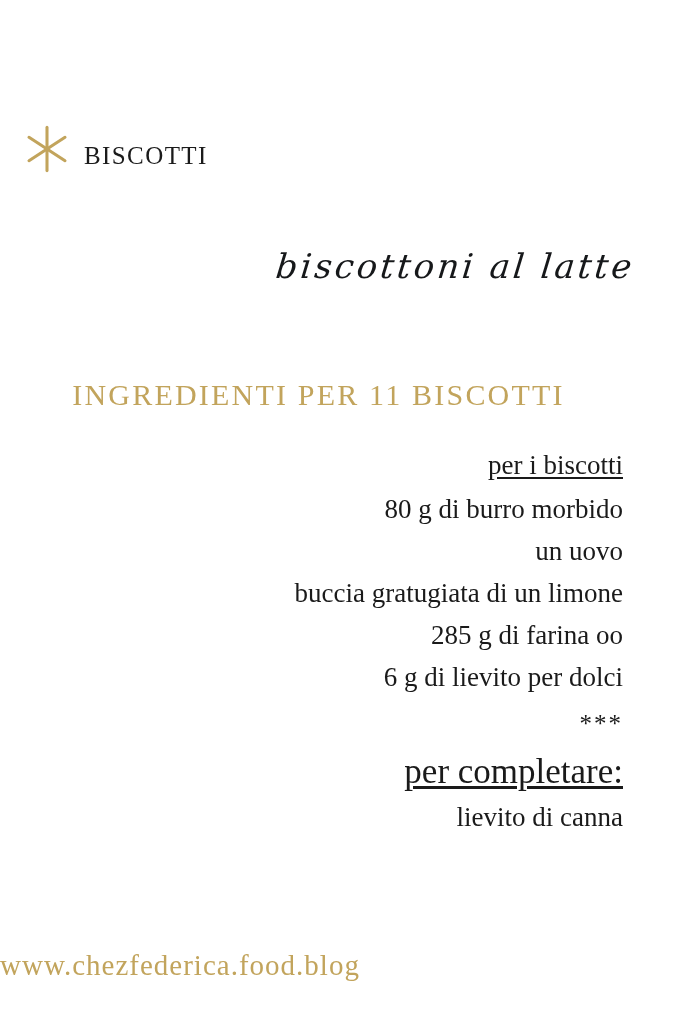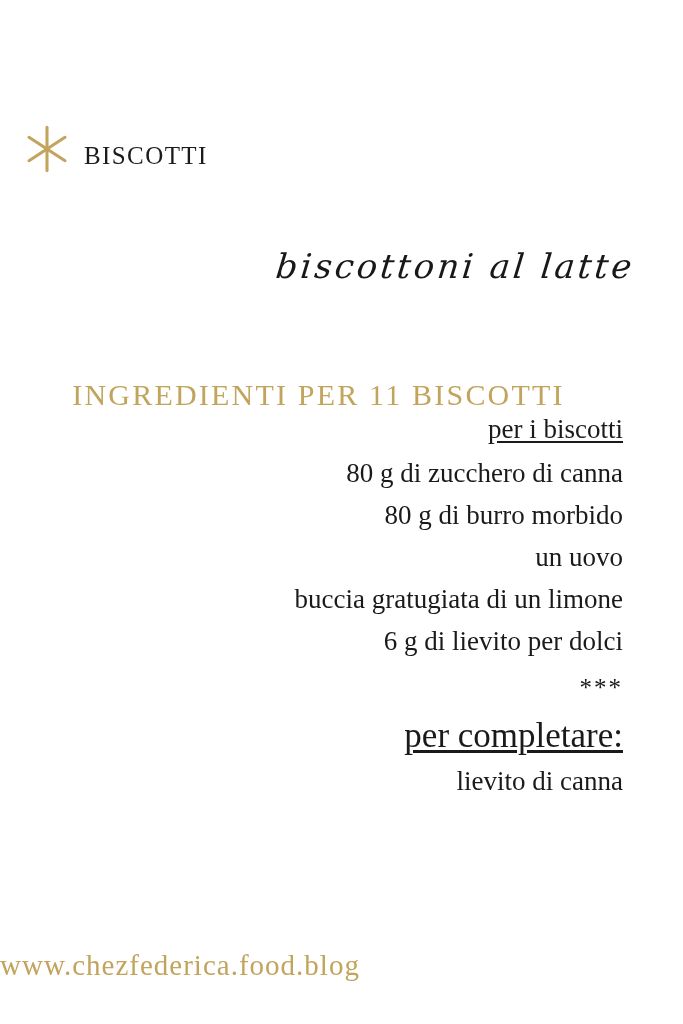"per i biscotti" .recipe-body { top: 408px -> 444px }
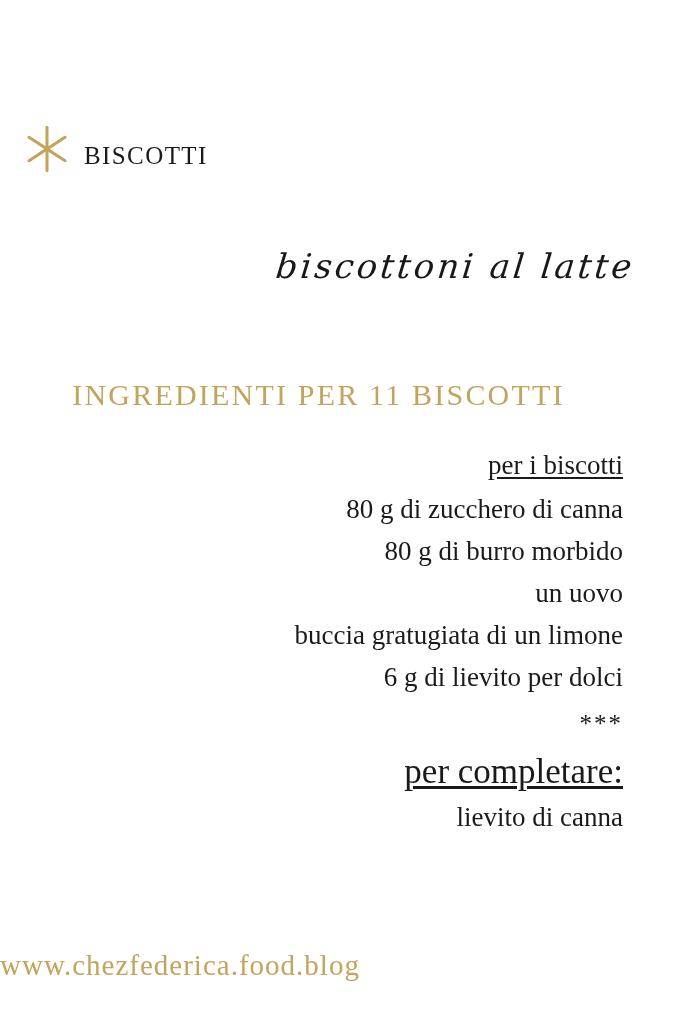"80 g di zucchero di" div.ingredient-line { html: <div>80 g di zucchero di canna</div> -> none }
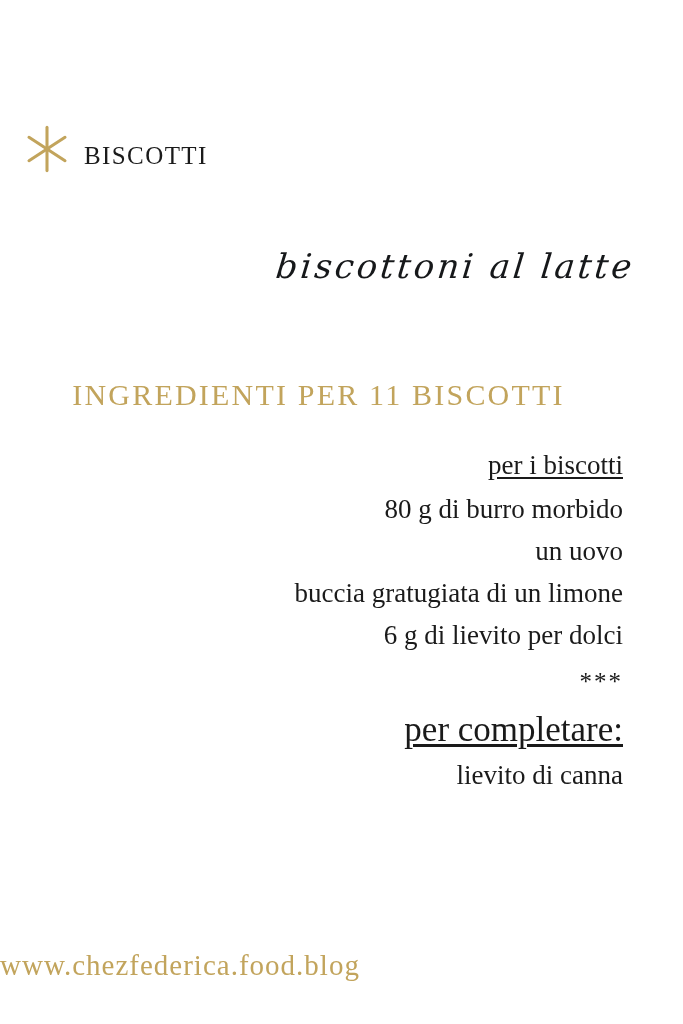"285 g di farina oo" div.ingredient-line { html: none -> <div>285 g di farina oo</div> }
